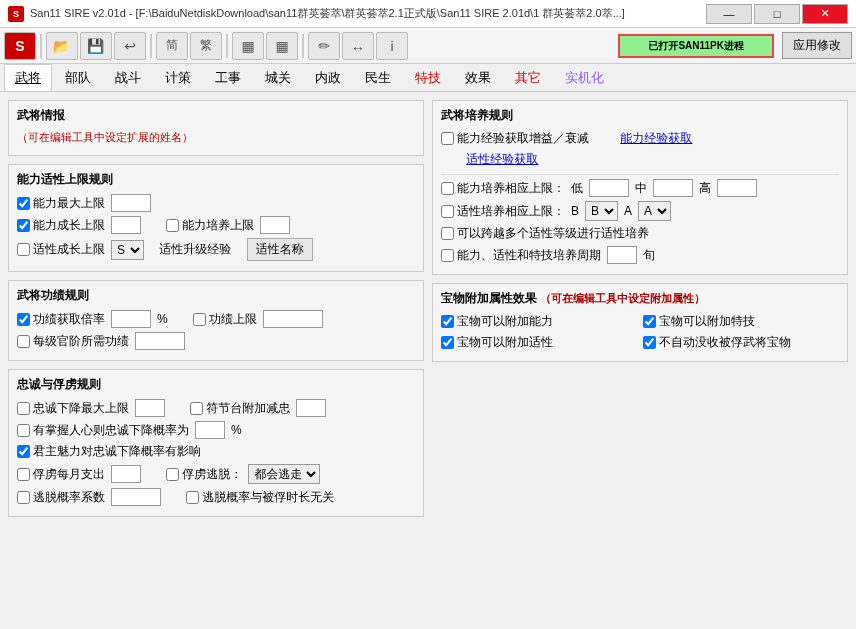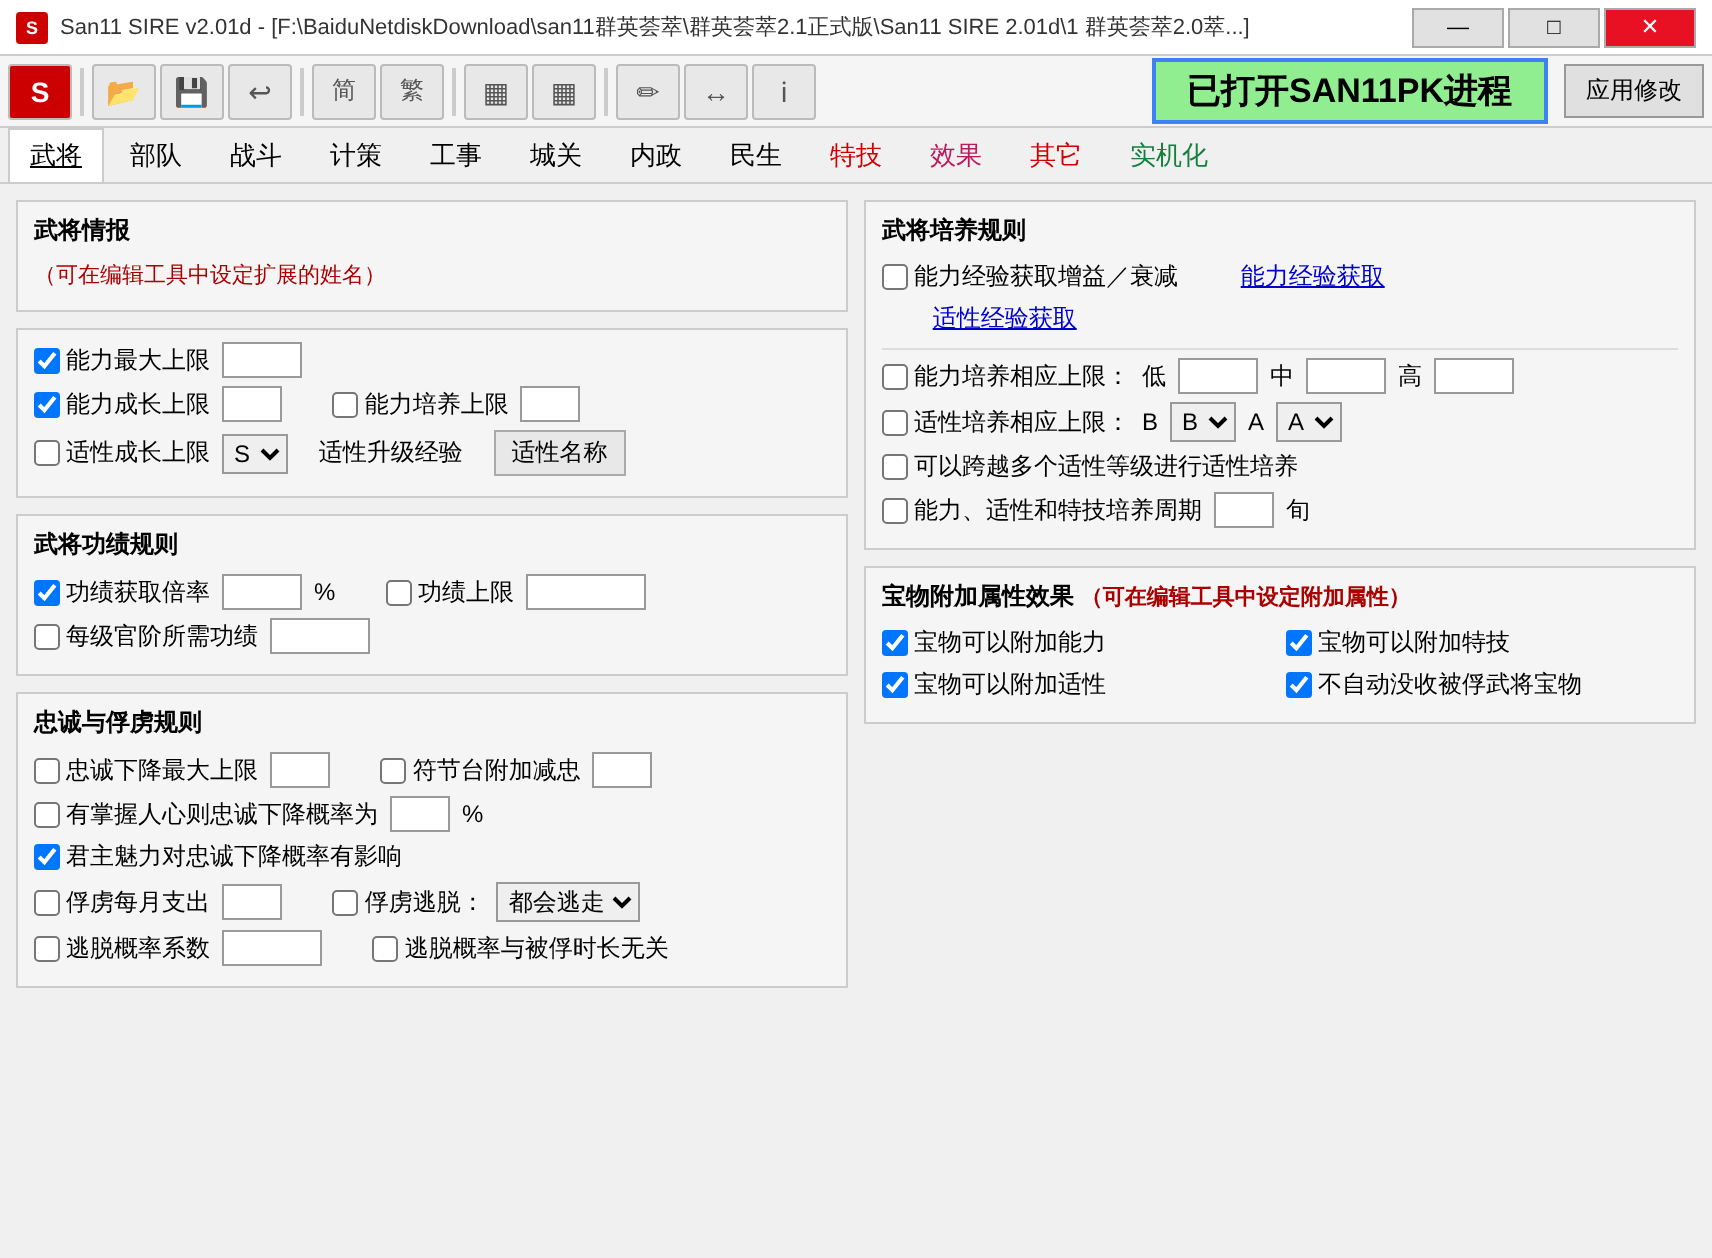"已打开SAN11PK进程" .status-box { border: 2px solid #3b82f6 -> 2px solid #ef4444; font-size: 17px -> 10px; padding: 3px 16px -> 3px 28px }
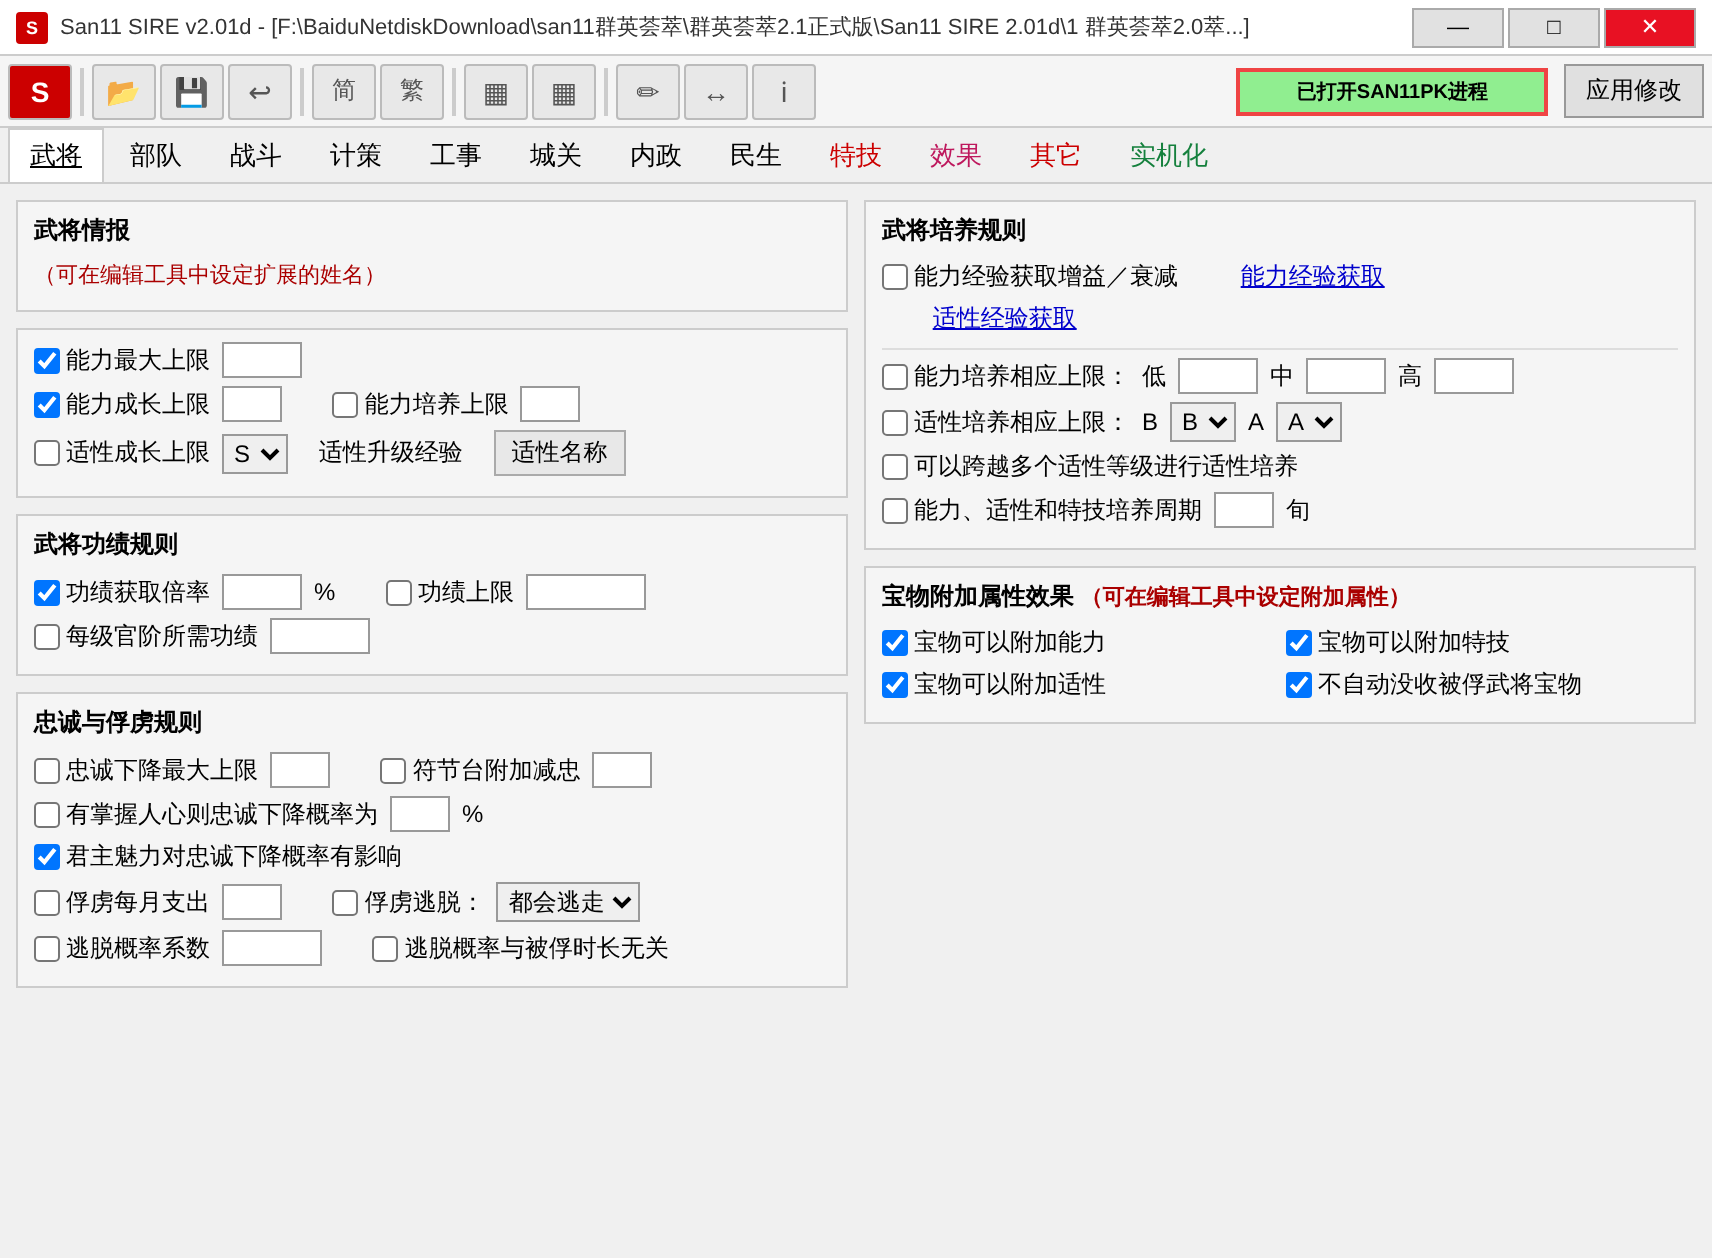"效果" div.nav-tab { color: #be185d -> #000000 }
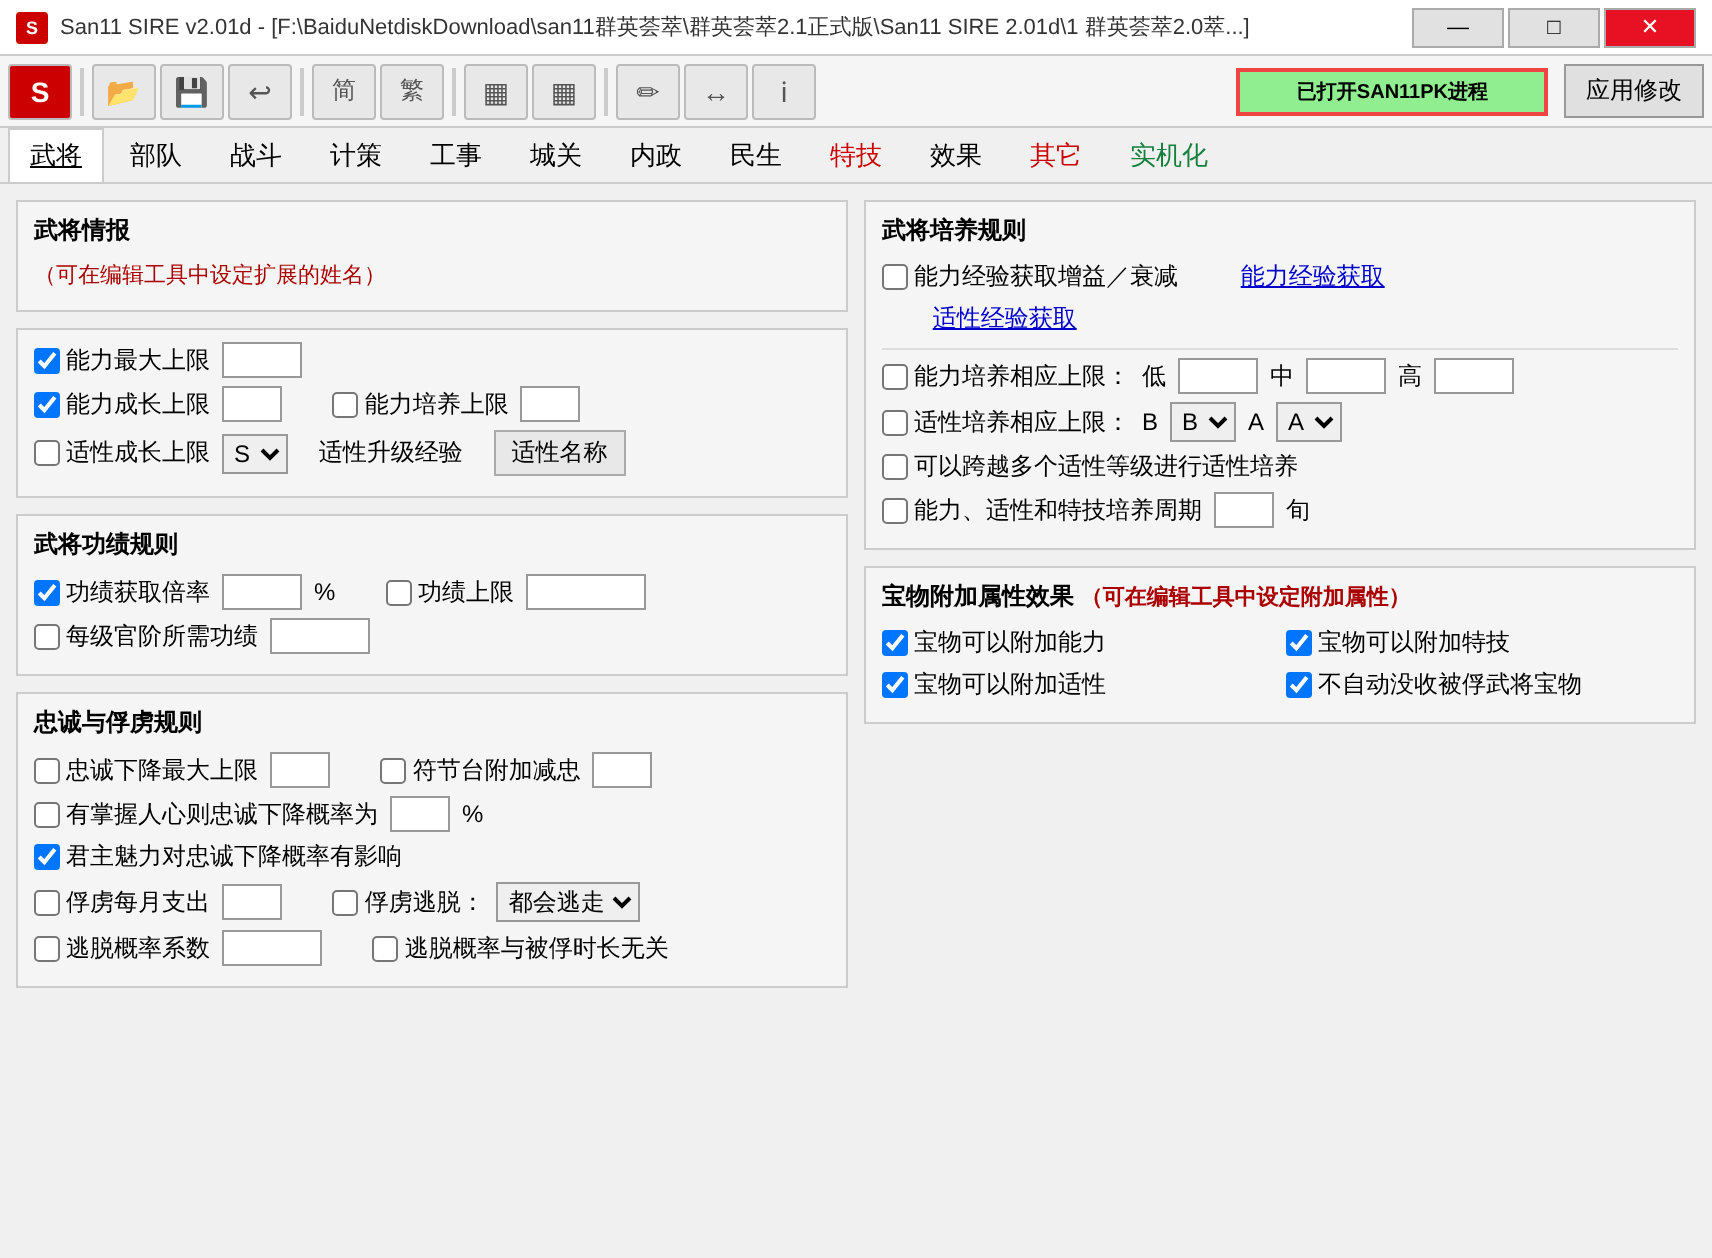"实机化" div.nav-tab { color: #15803d -> #8b5cf6 }
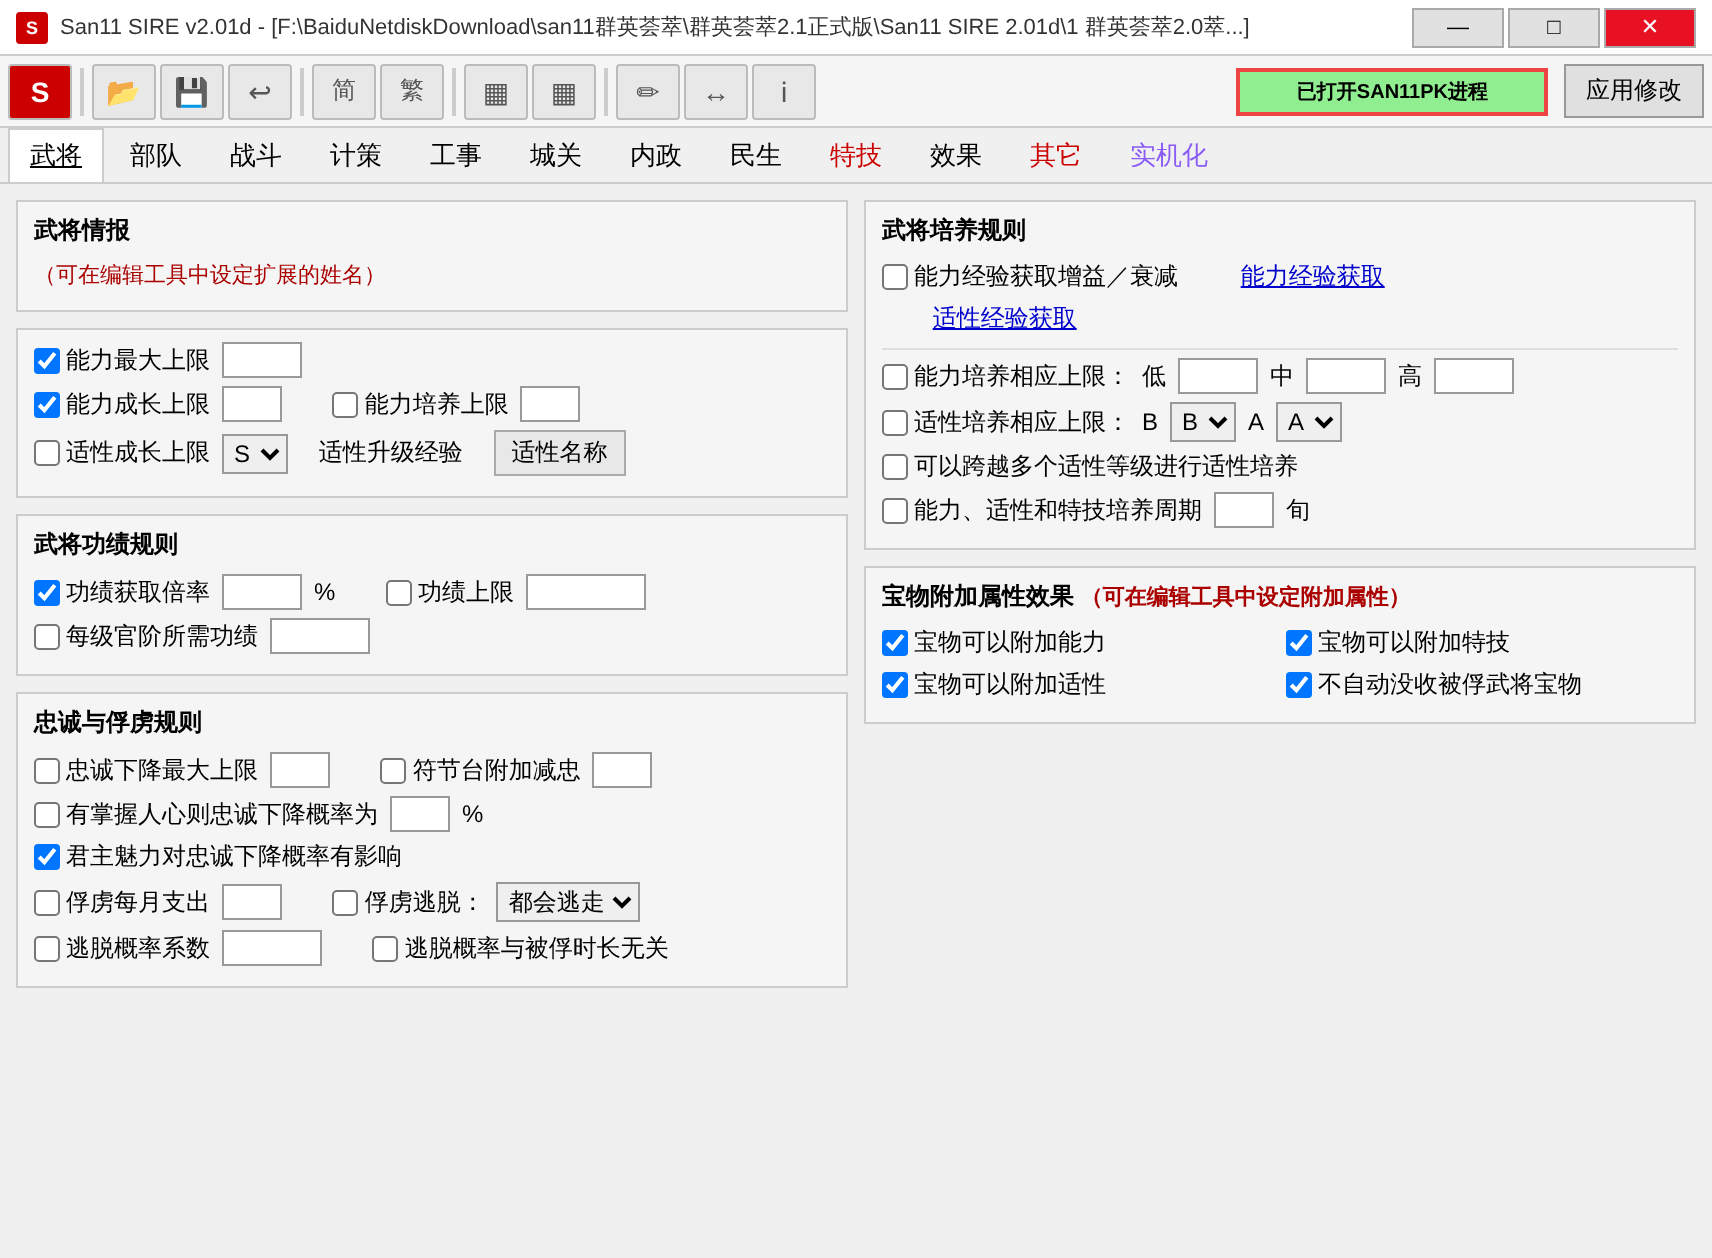"能力适性上限规则" div.section-title { html: none -> <div>能力适性上限规则</div> }
